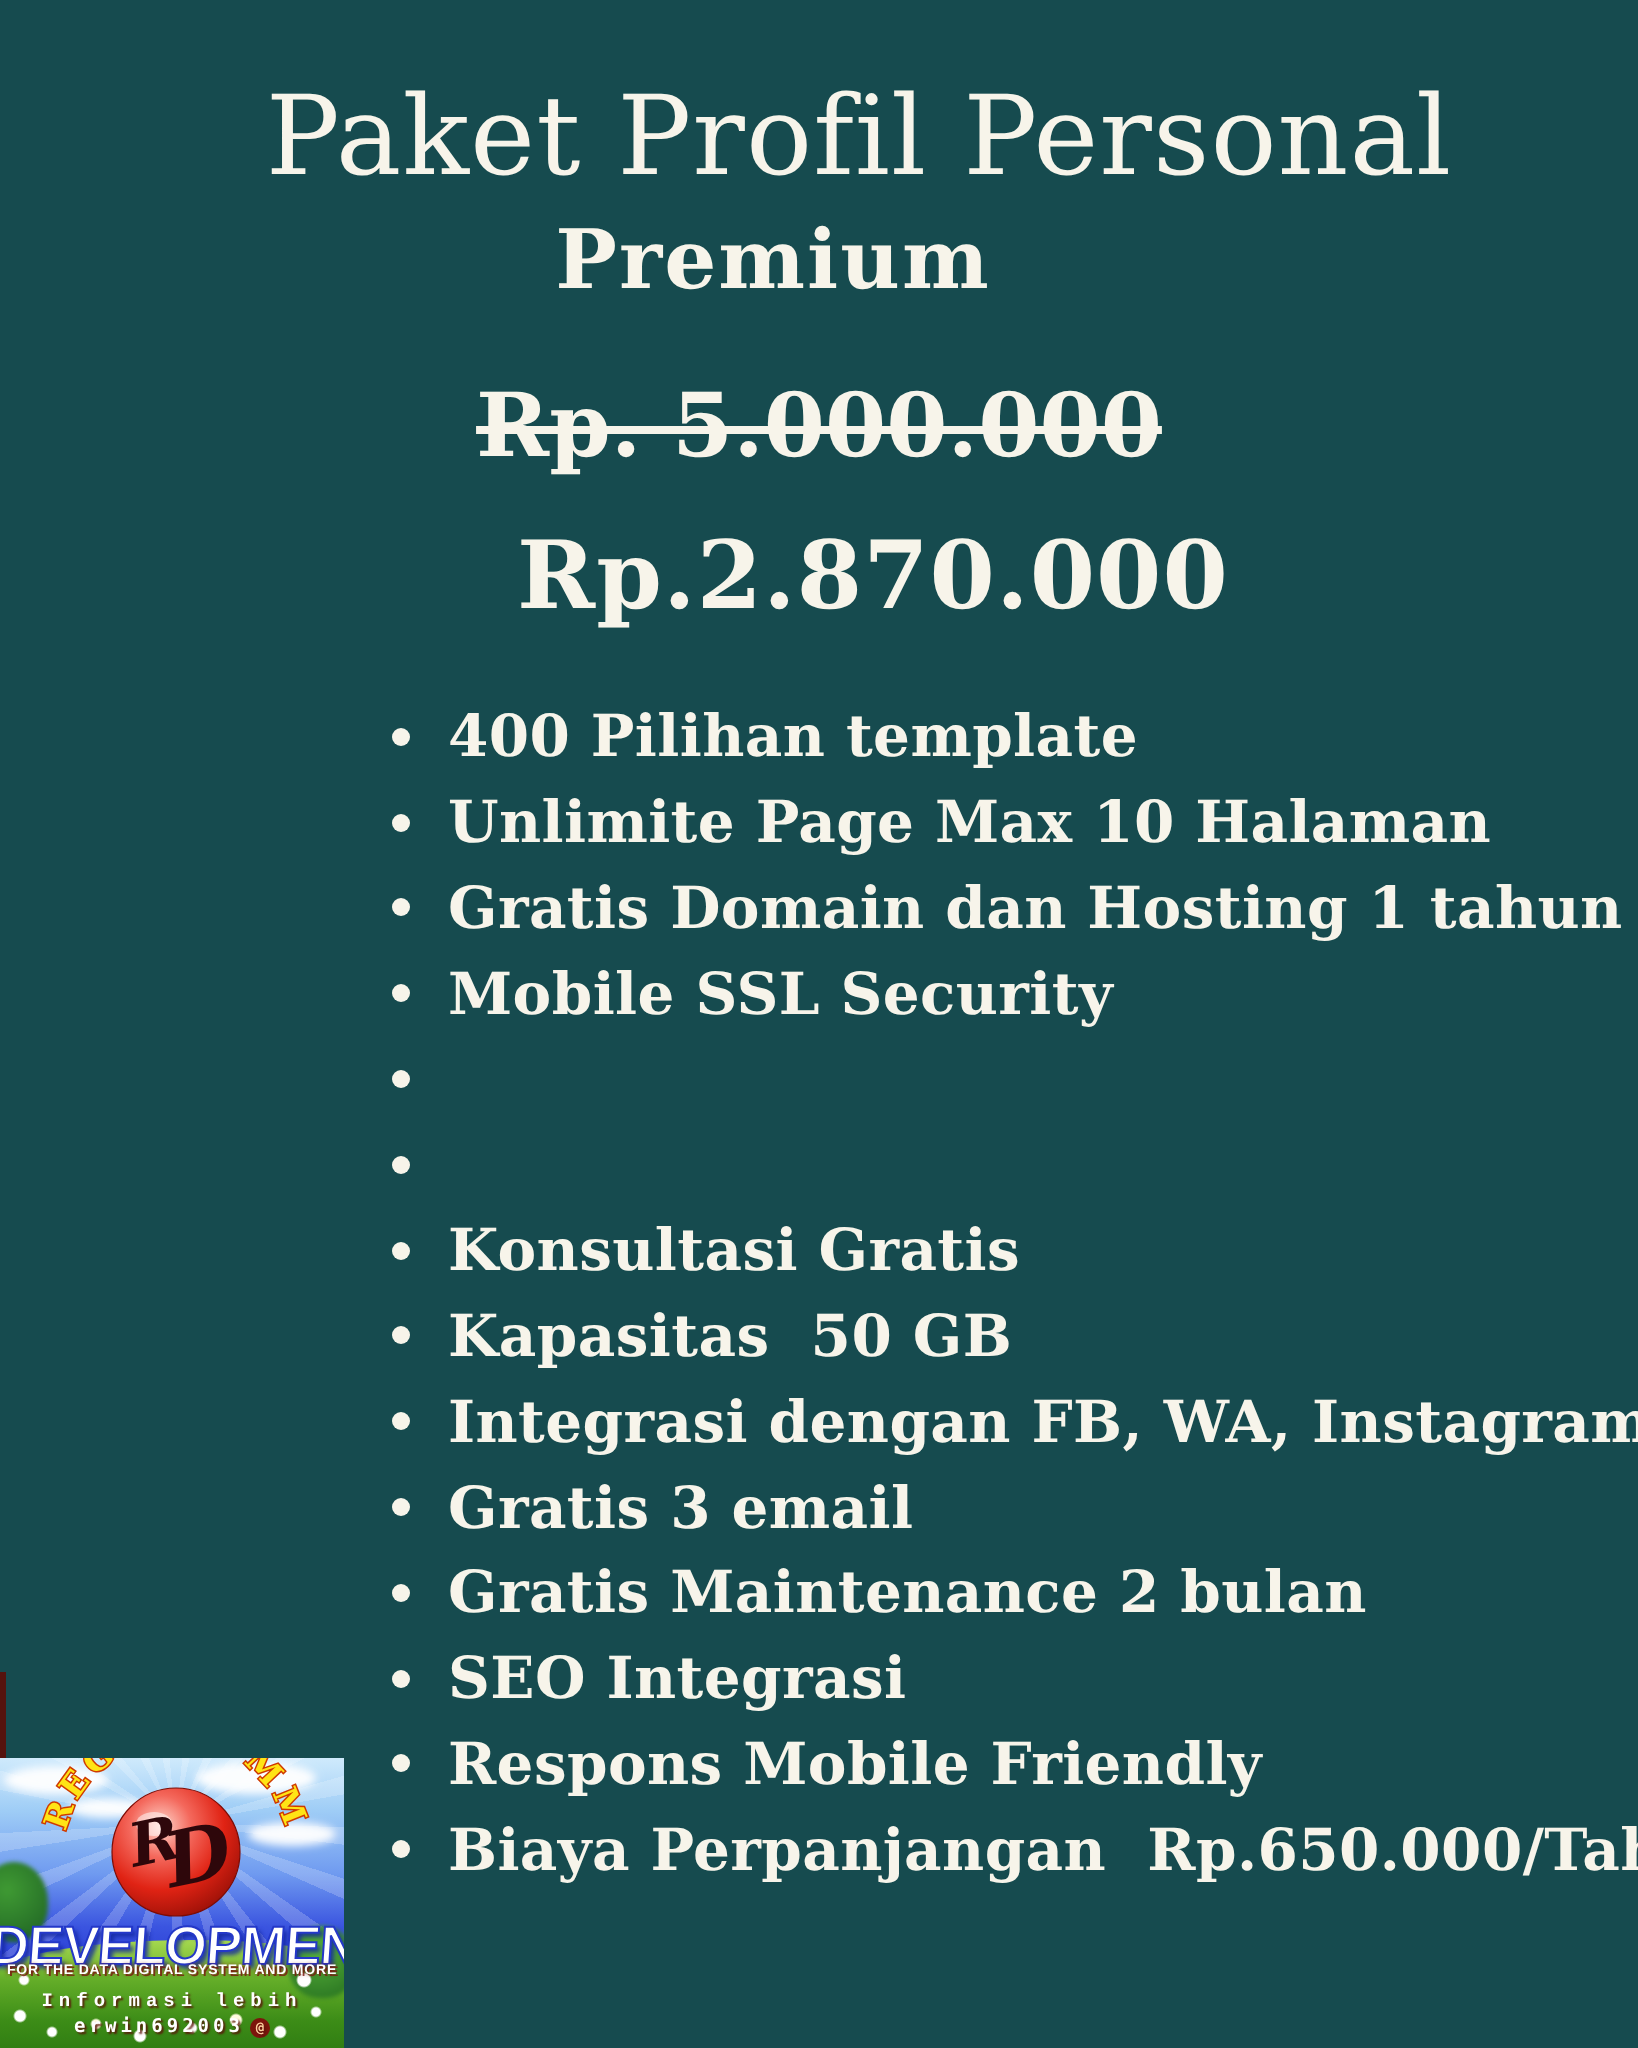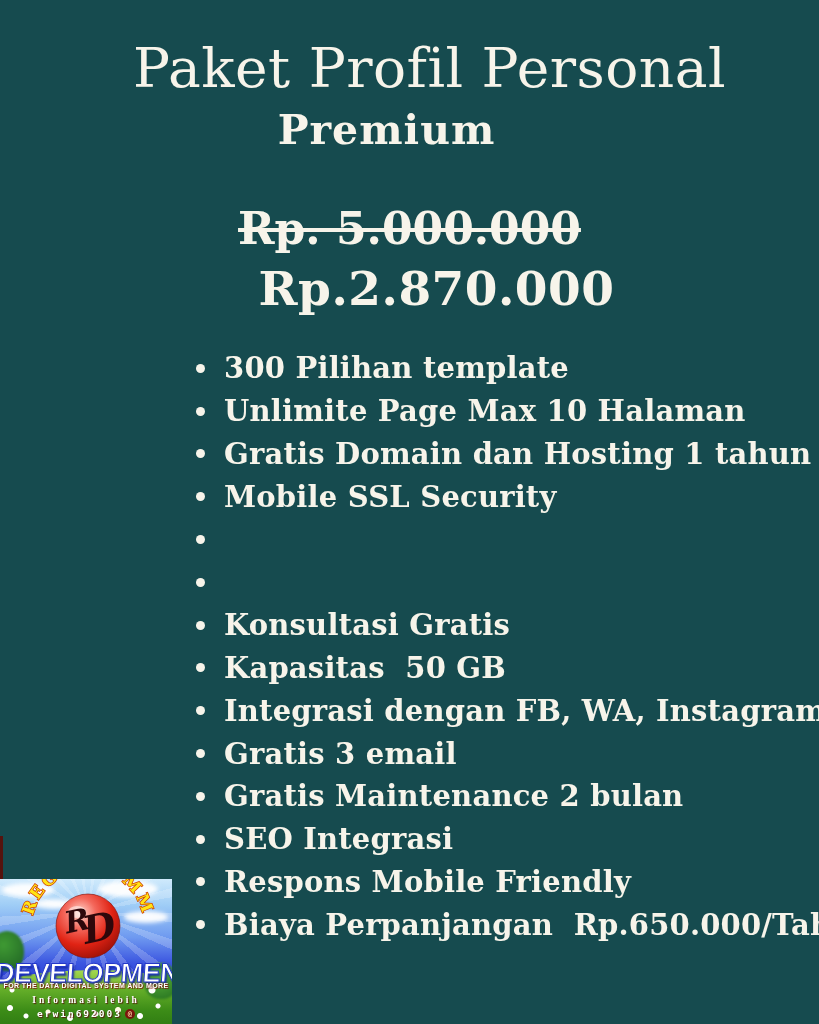"Rp. 5.000.000" .price-old { top: 203px -> 188px }
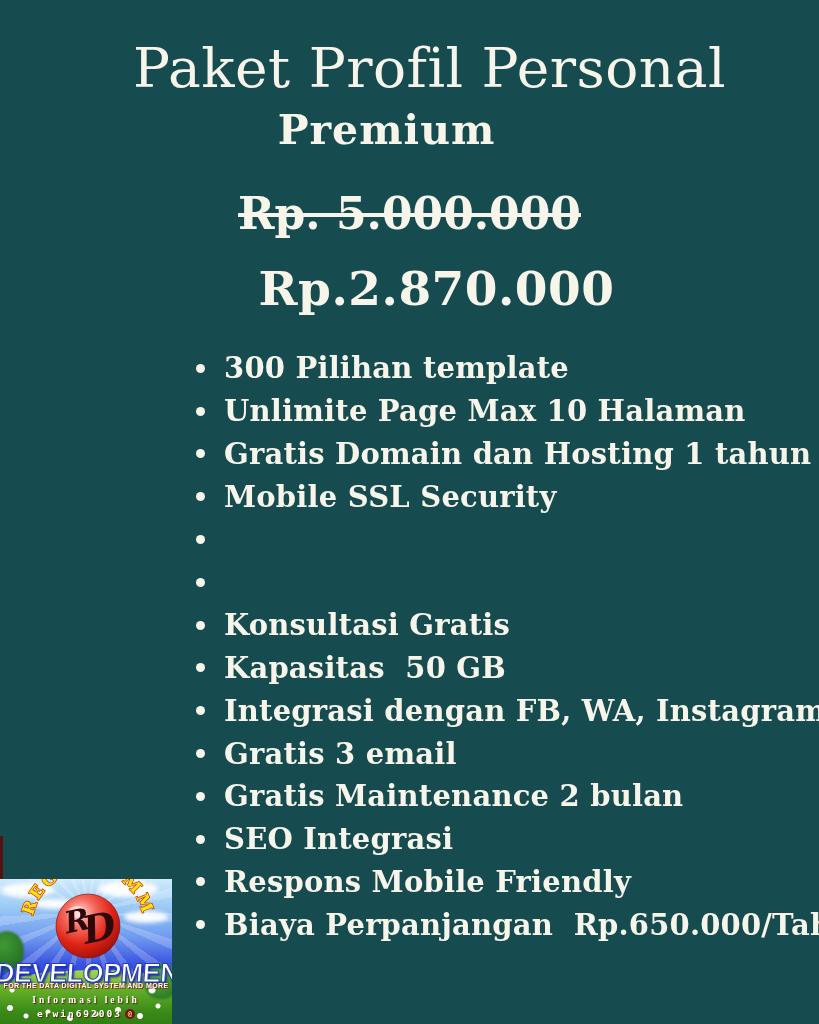"300 Pilihan template" span.ft { text: 300 -> 400 }
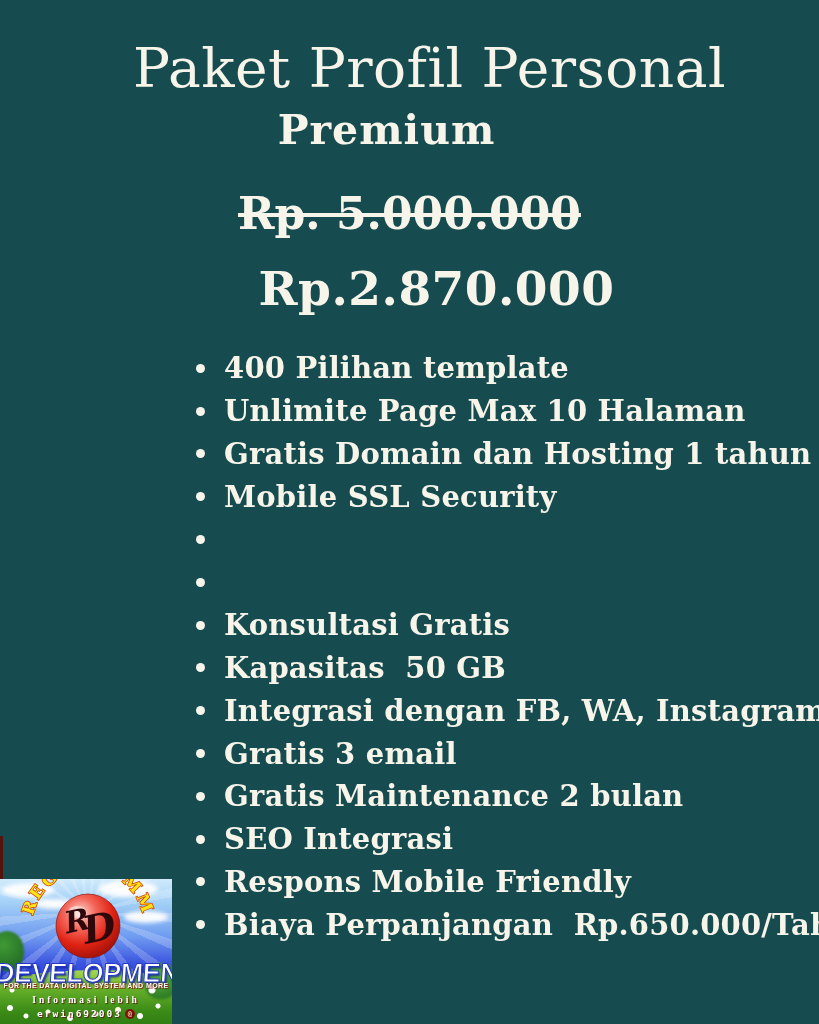"Informasi lebih" .info-line { font-family: Liberation Serif, serif -> Liberation Mono, monospace }
